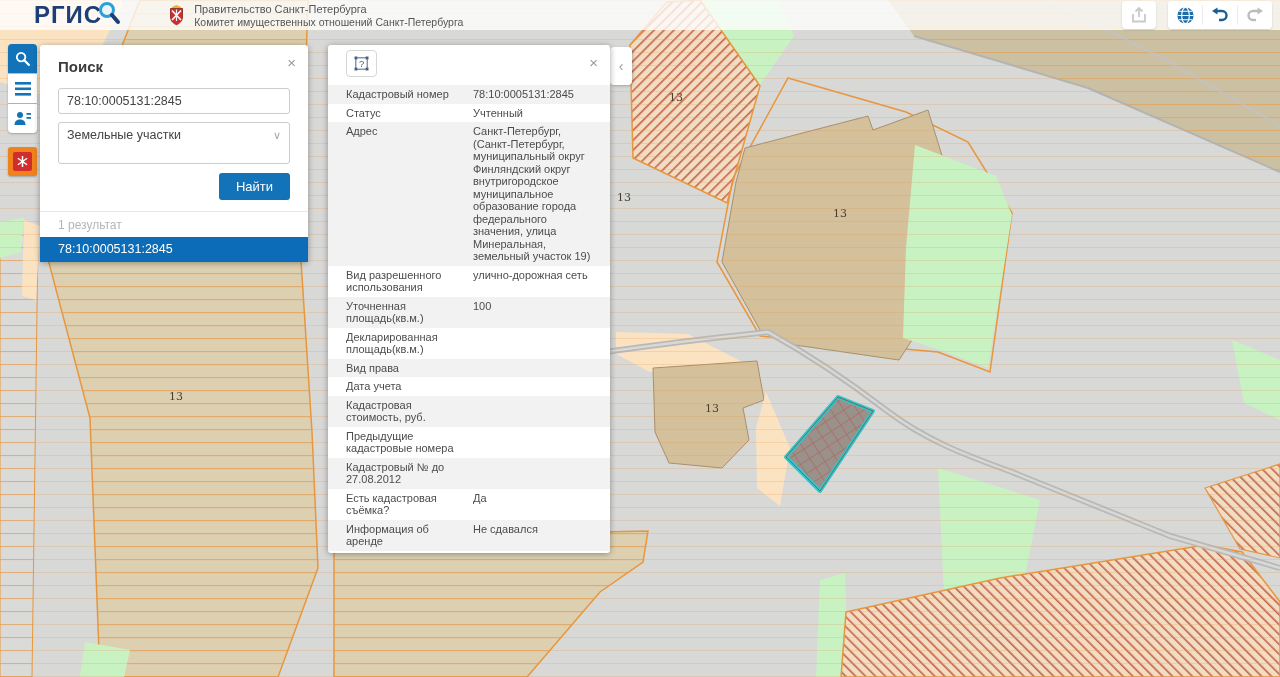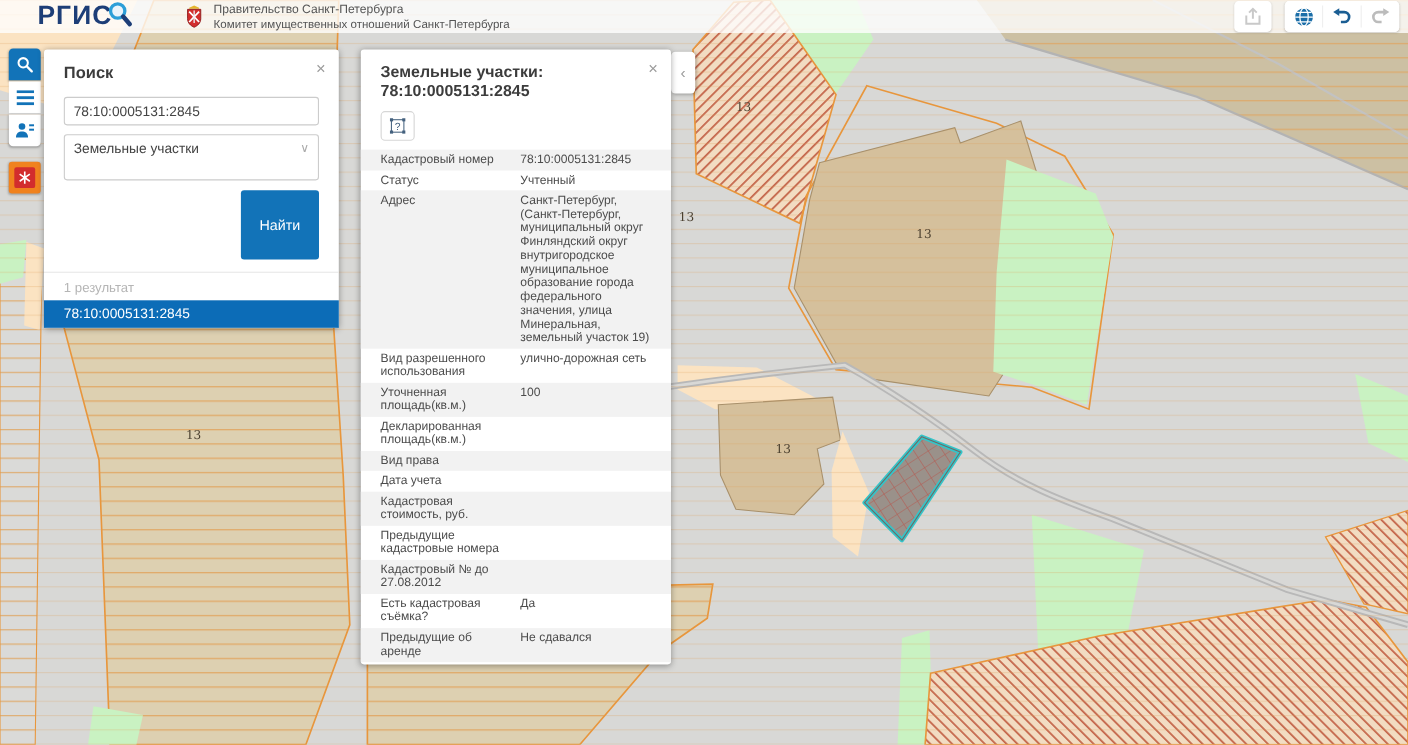"Земельные участки: 78:10:0005131:2845" div.dp-title { html: <div>Земельные участки: 78:10:0005131:2845</div> -> none }
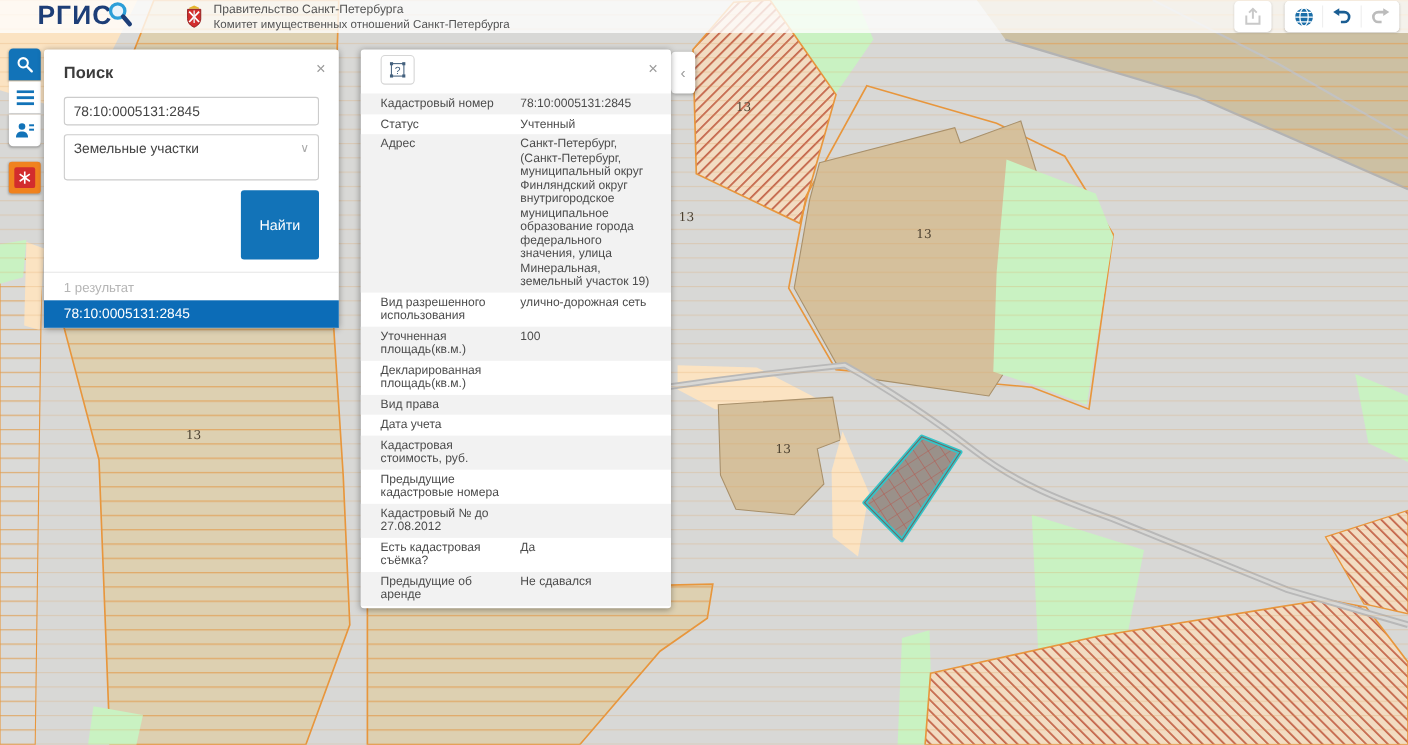"Найти" .sp-find { padding: 24px 17px -> 6px 17px }
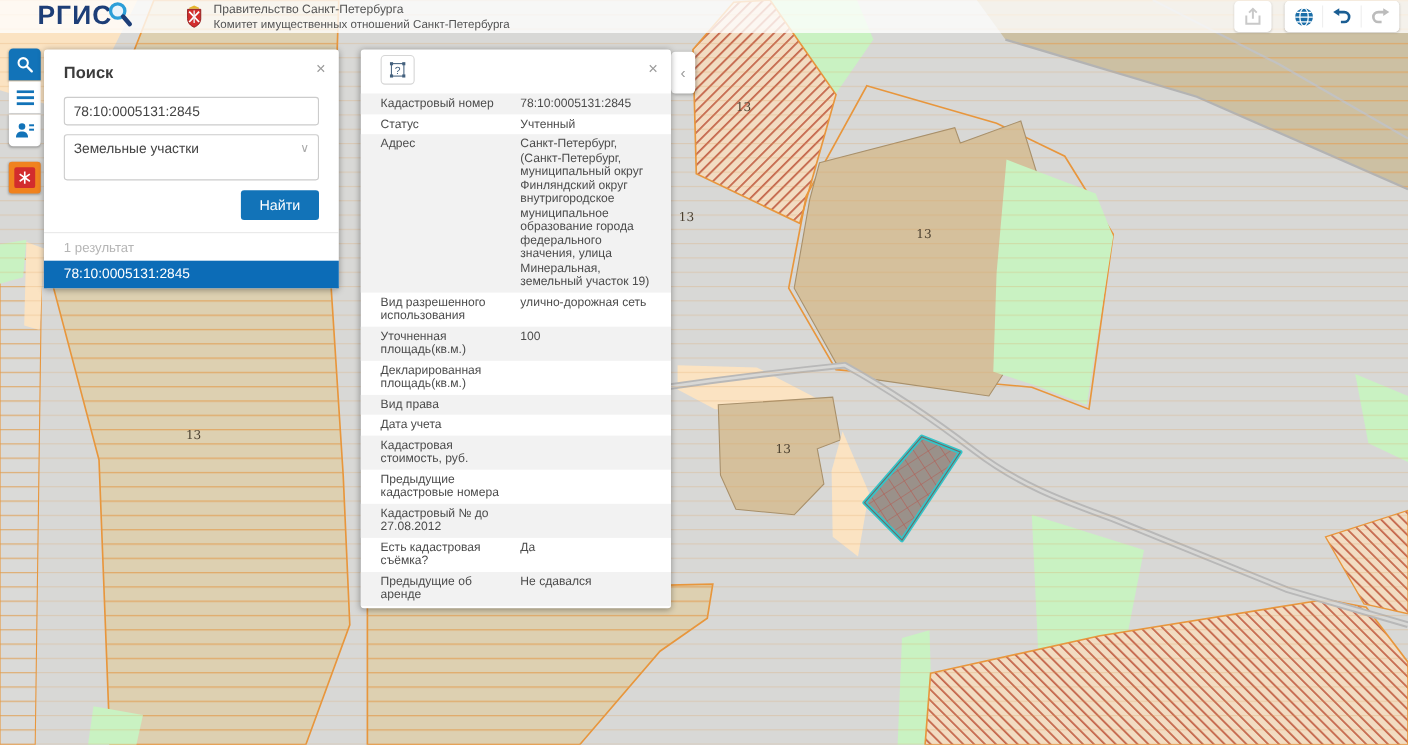"Предыдущие об аренде" div.dt-label { text: Предыдущие -> Информация }
